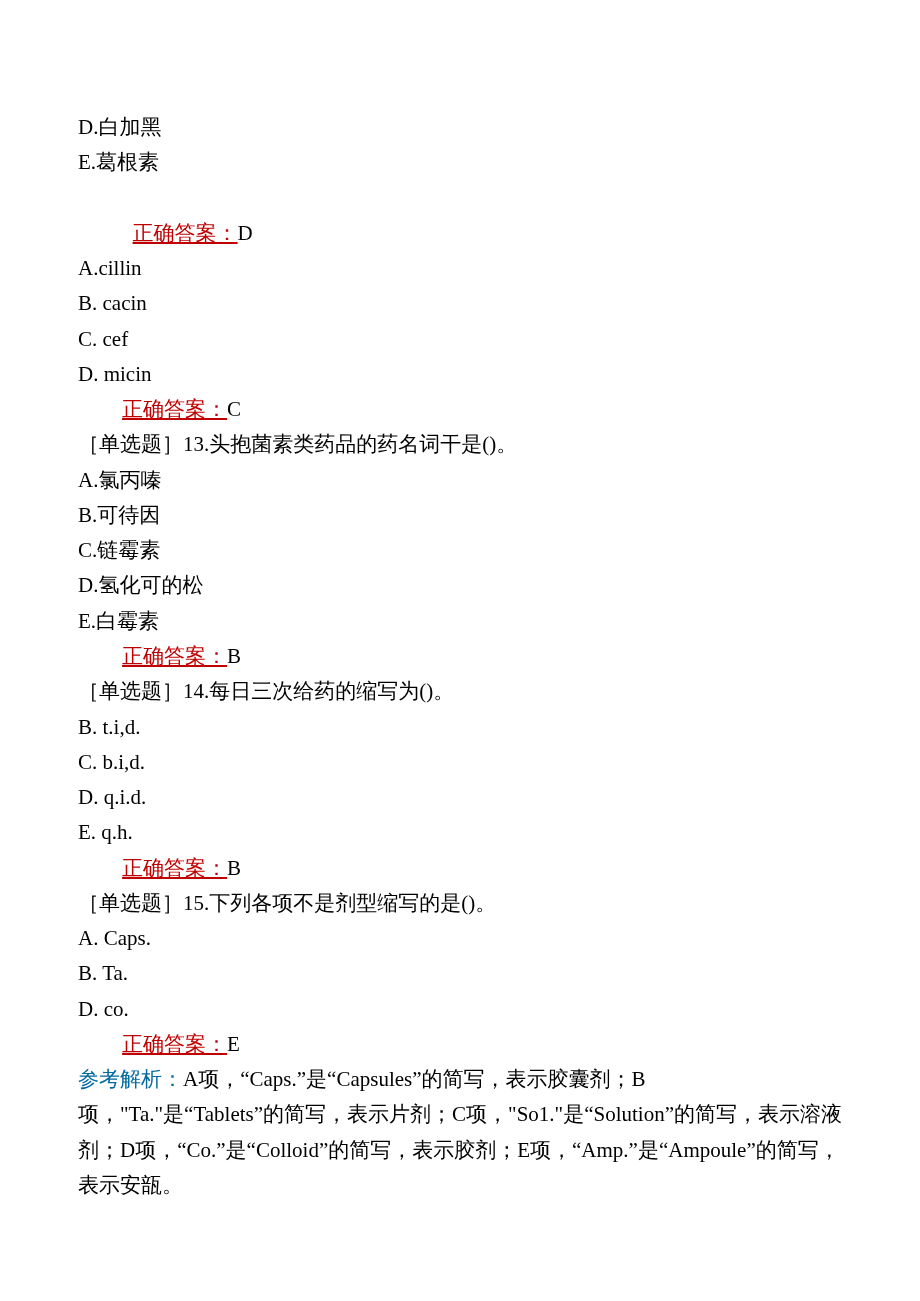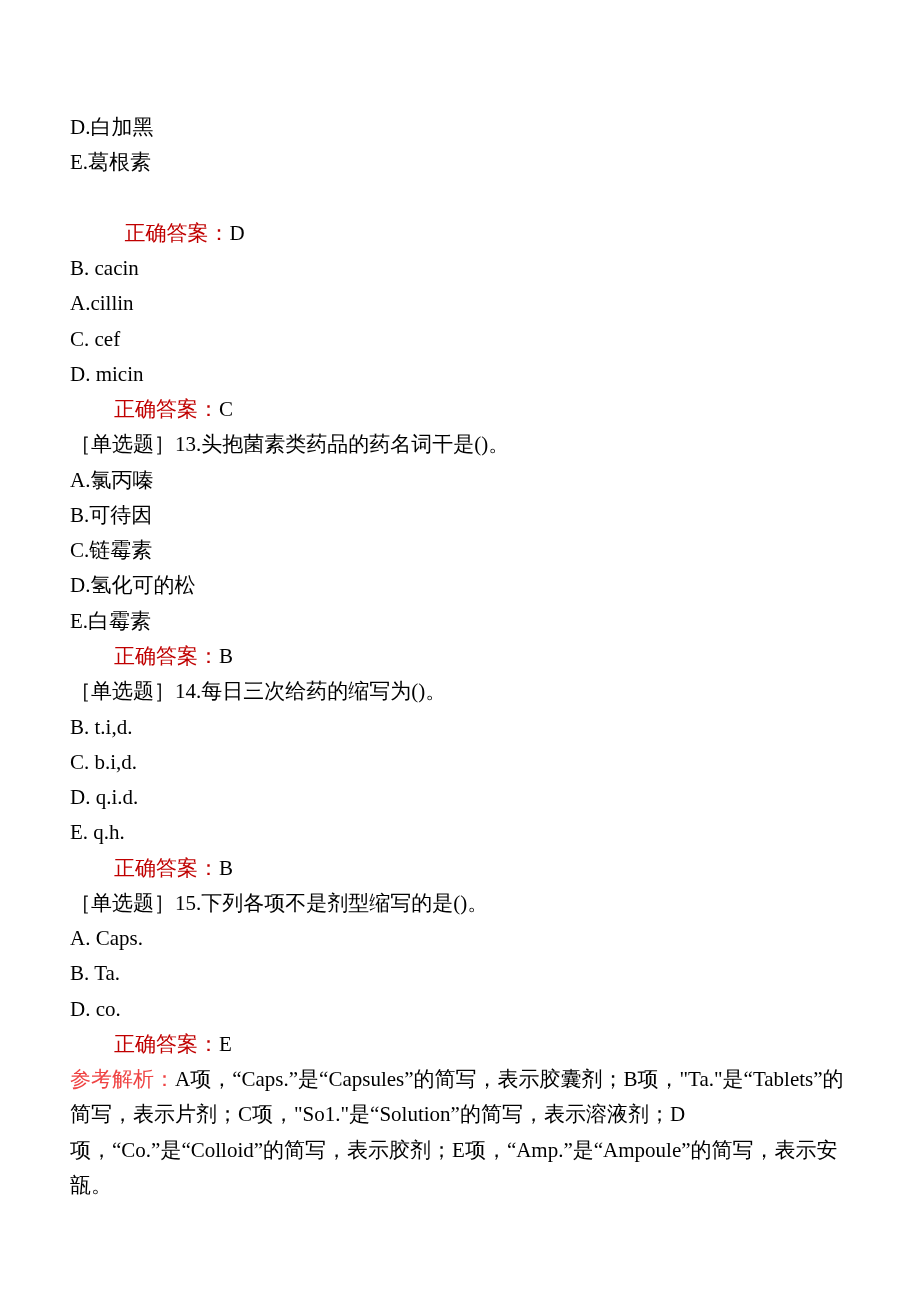"D.白加黑" .line { margin-left: none -> 8px }
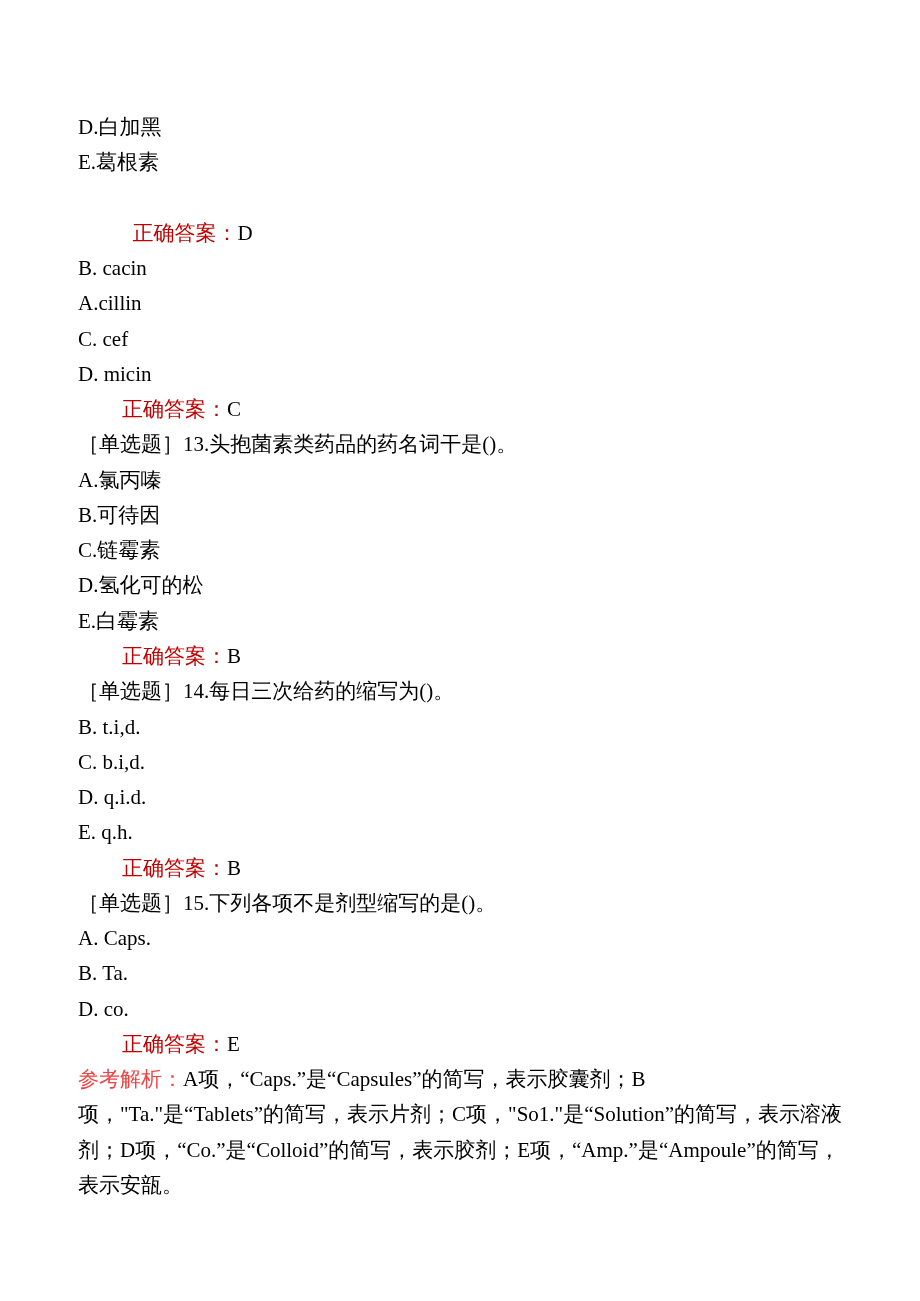"正确答案：" .answer-label { text-decoration: none -> underline }
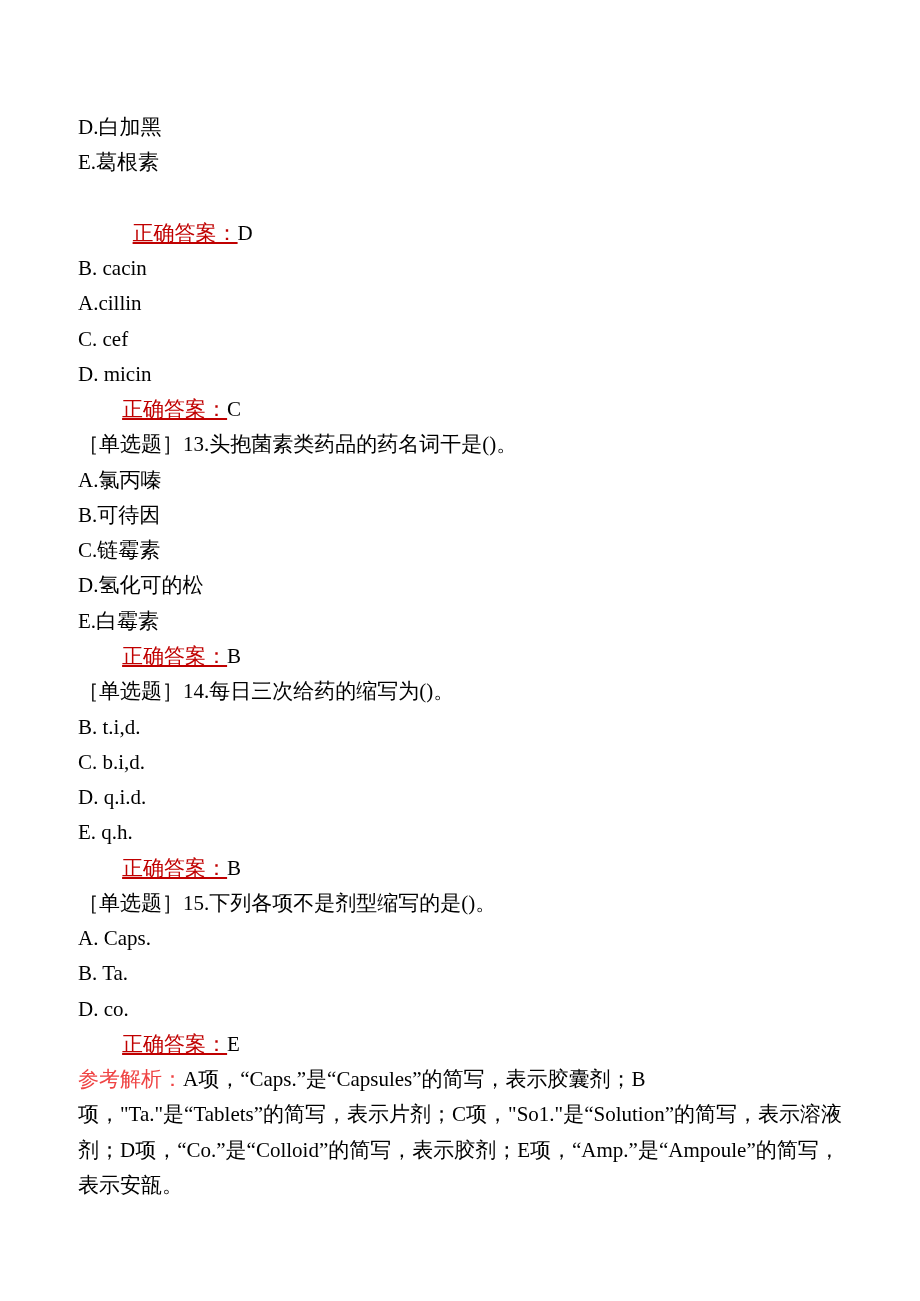"B. cacin" div.line { order: before "A.cillin" -> after "A.cillin" }
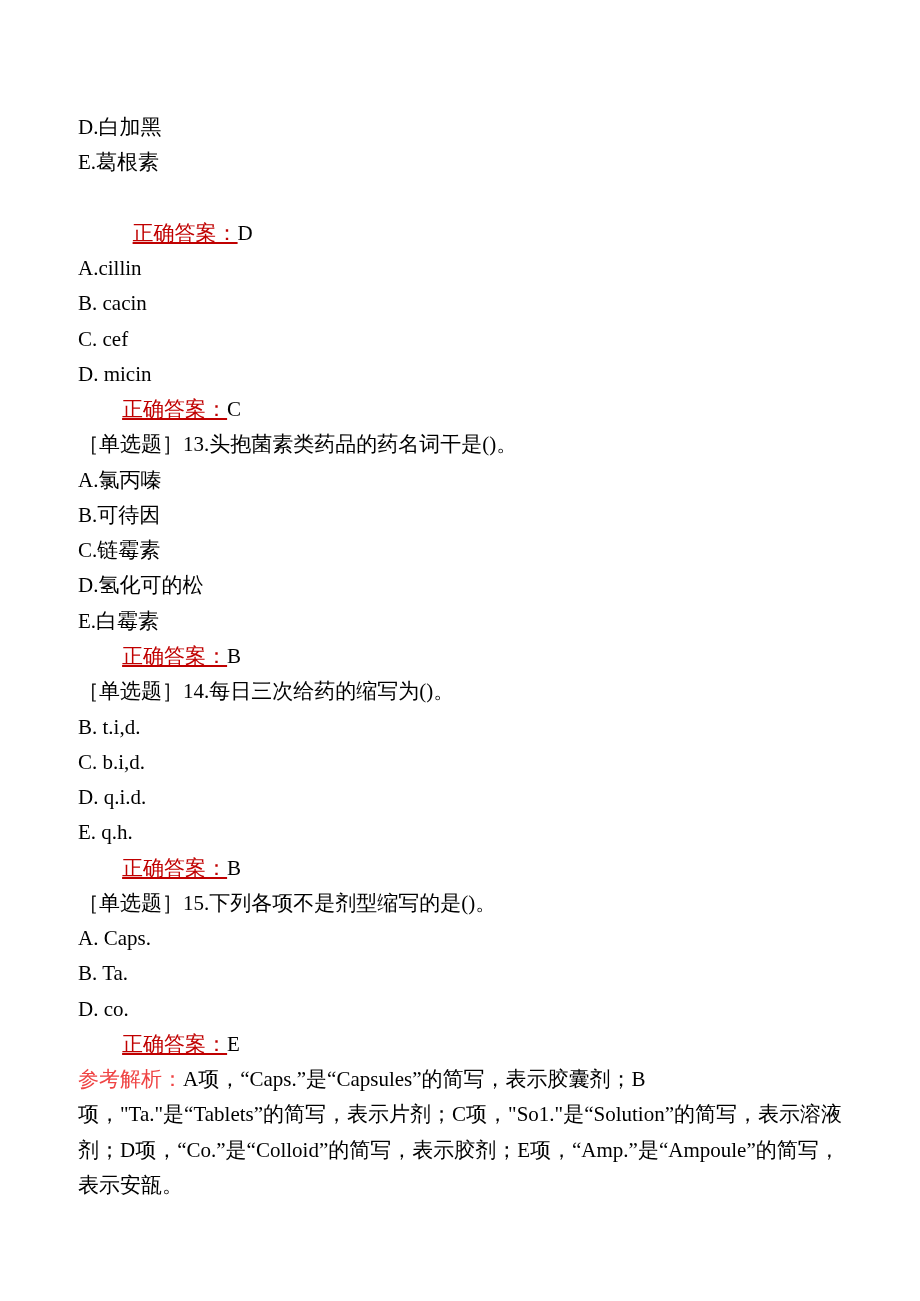"参考解析：" .explain-label { color: #ef4444 -> #0369a1 }
